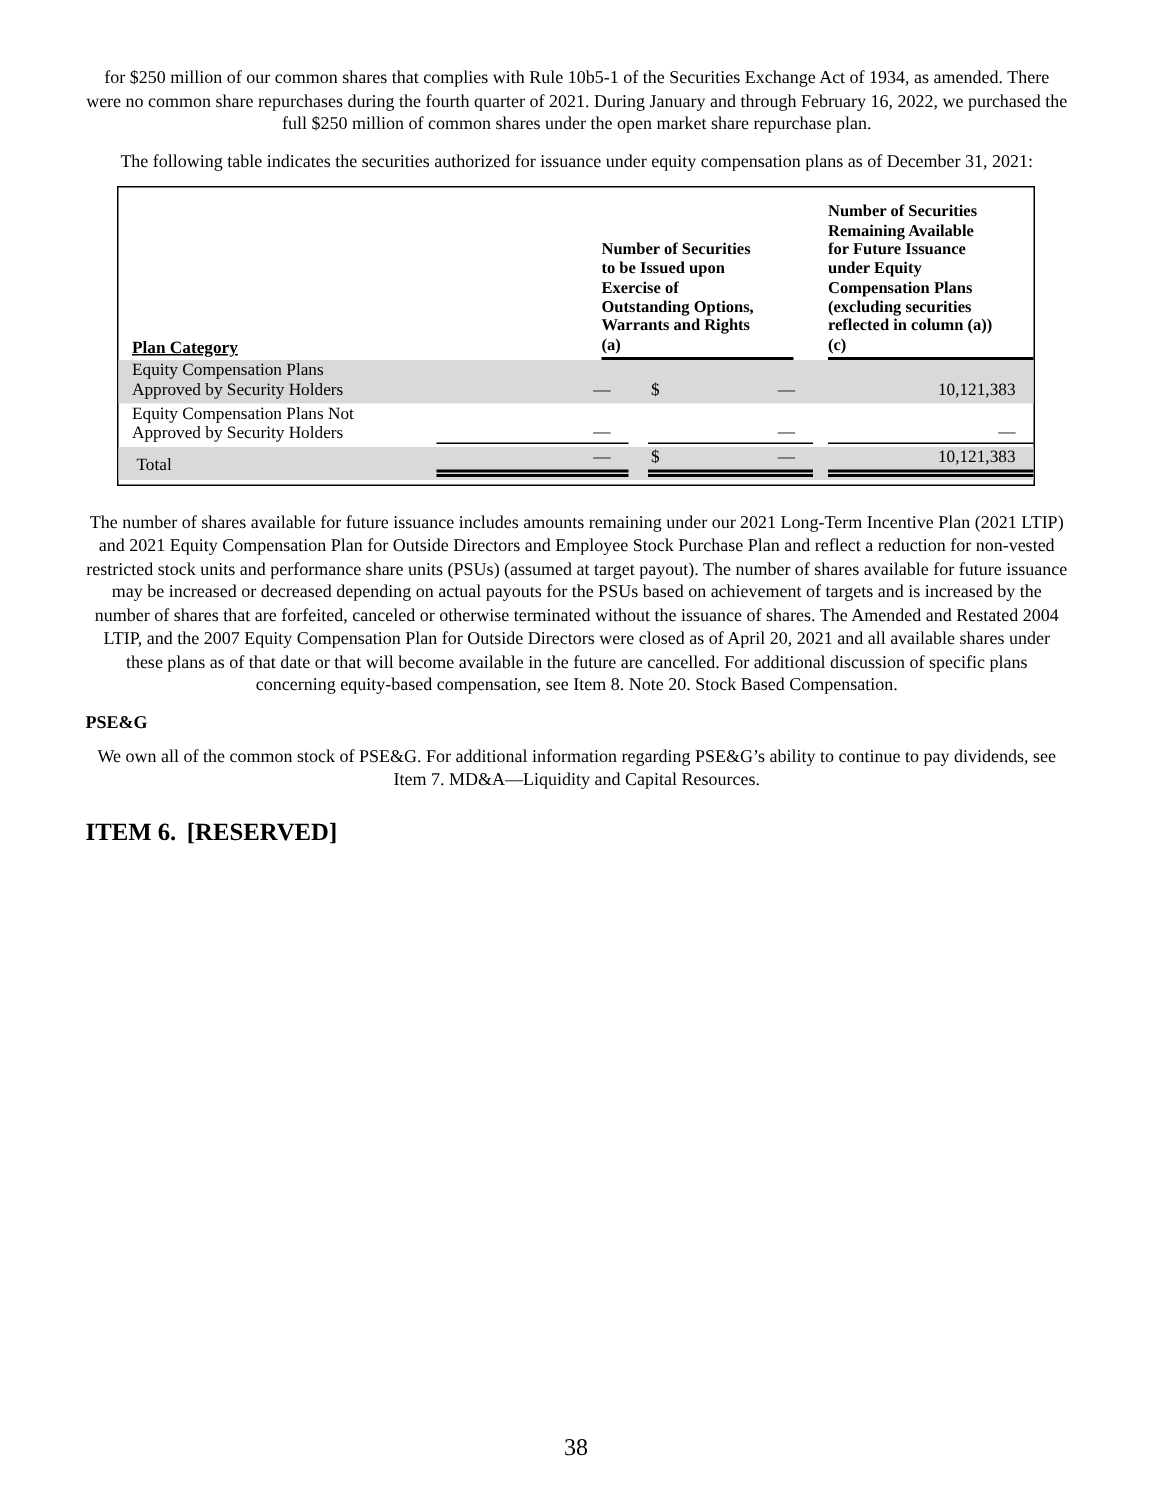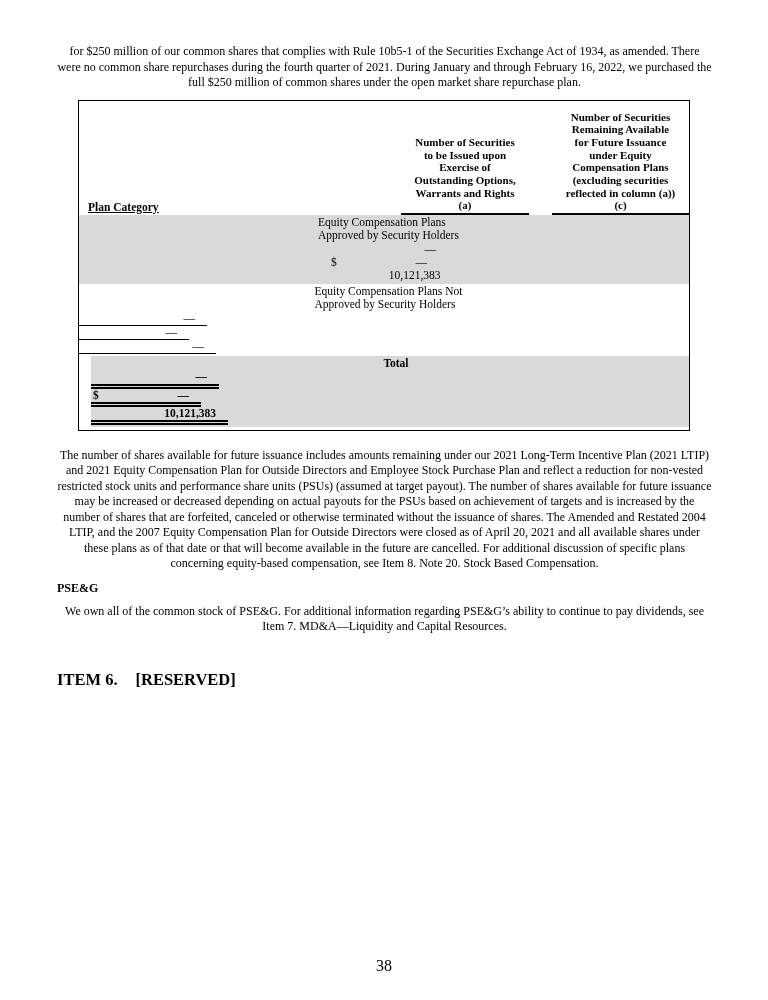"The following table indicates the" p.body-text { html: none -> <p>The following table indicates the securities authorized for issuance under equity compensation plans as of December 31, 2021:</p> }
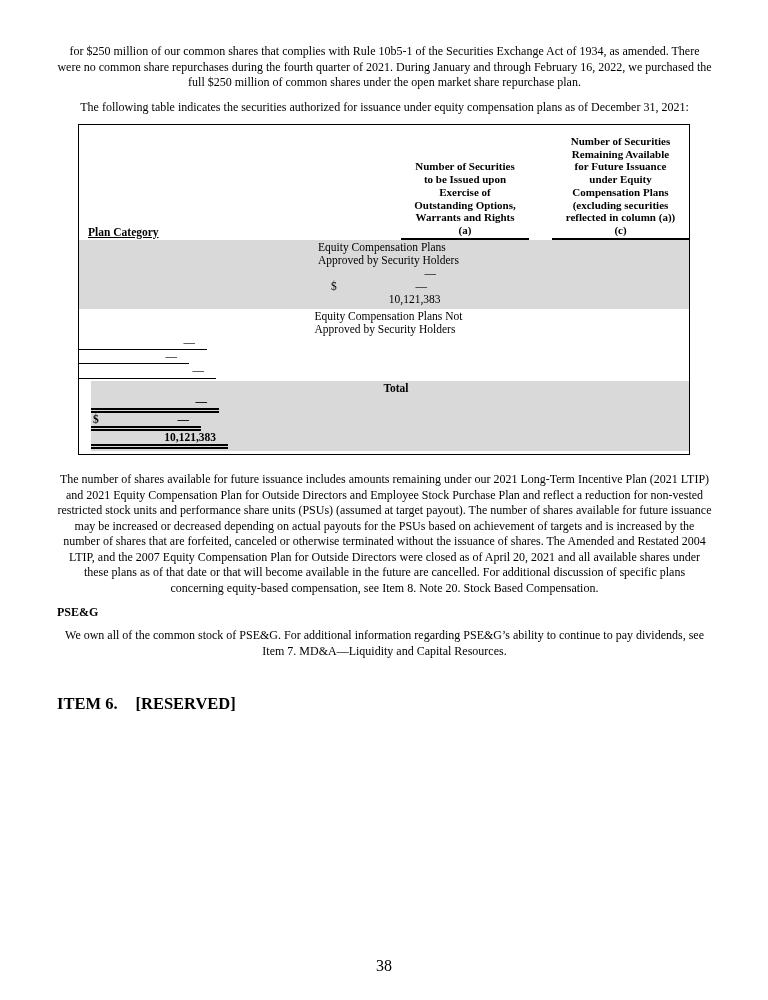"Number of Securities" .tr.header .hcell { text-align: center -> none }
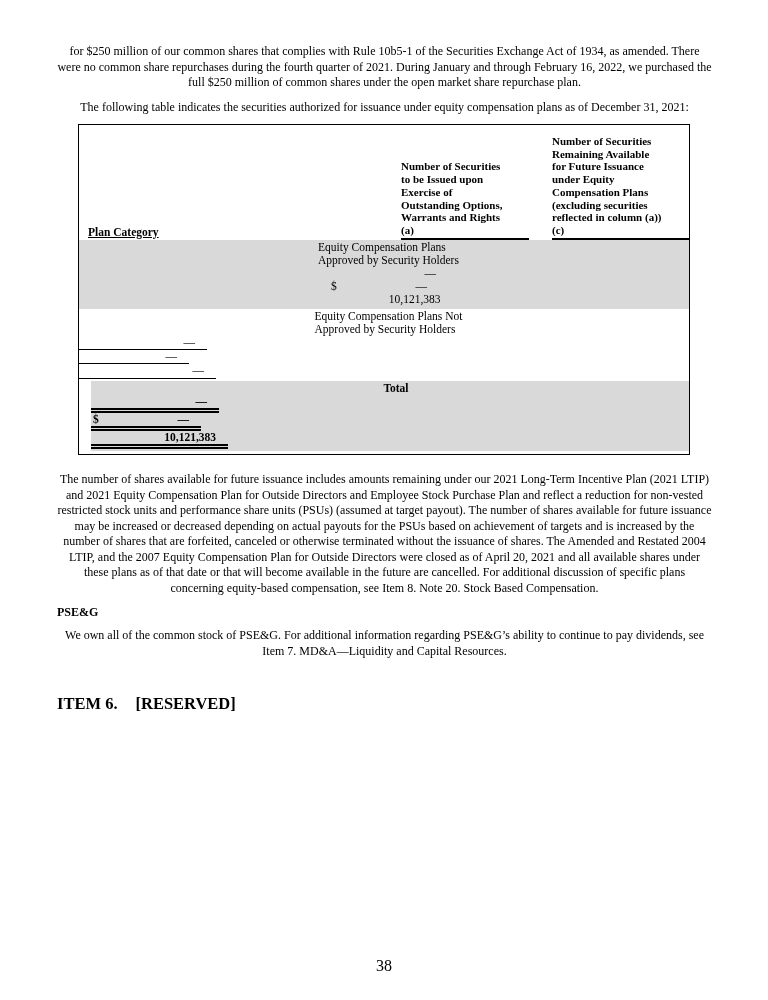"Equity Compensation Plans" .tr.data { align-items: center -> flex-end; flex-direction: column -> none }
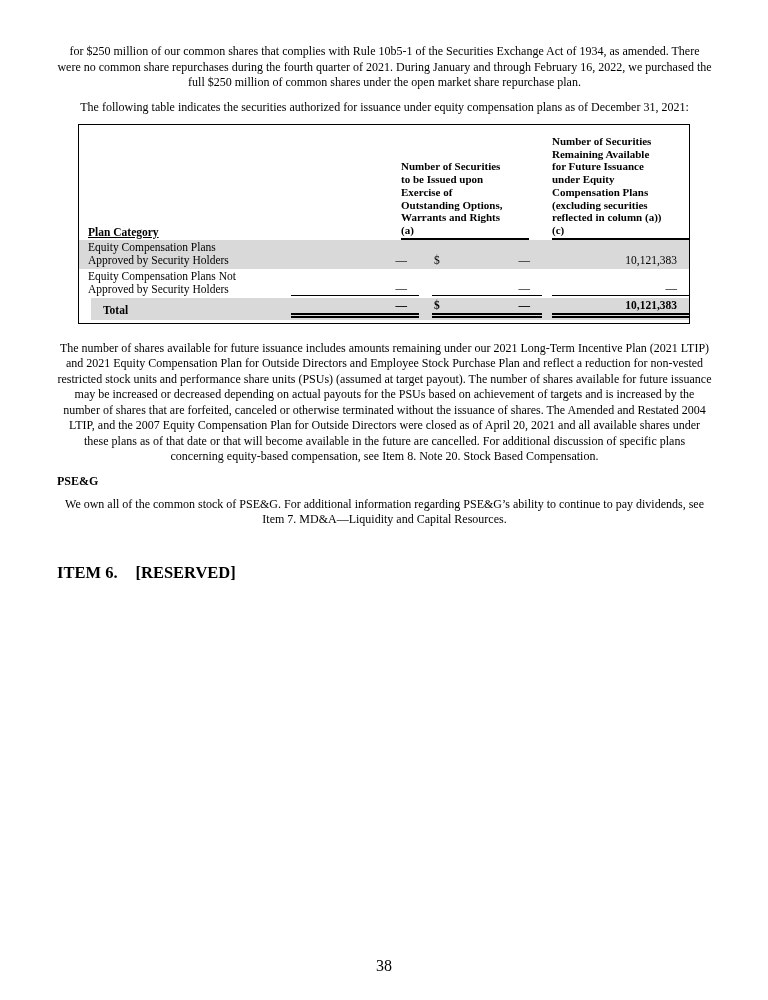"Total" .row-total { font-weight: bold -> normal; margin-left: 12px -> none }
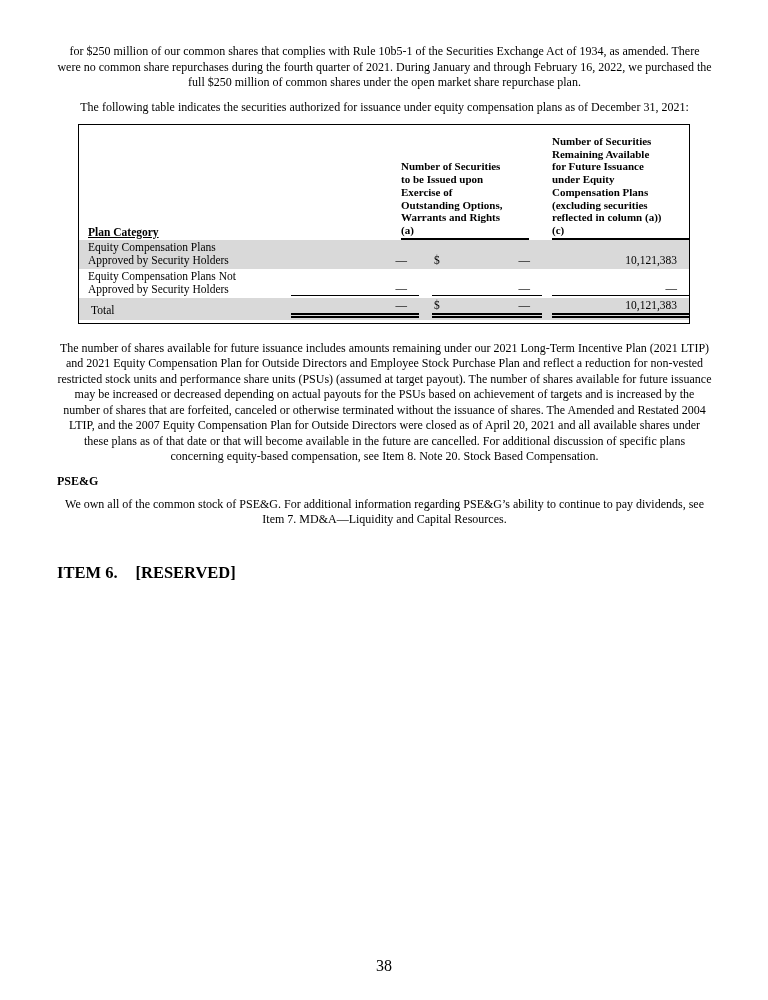"ITEM 6." .item6 { gap: 18px -> 7px; margin-top: 35px -> 17px }
